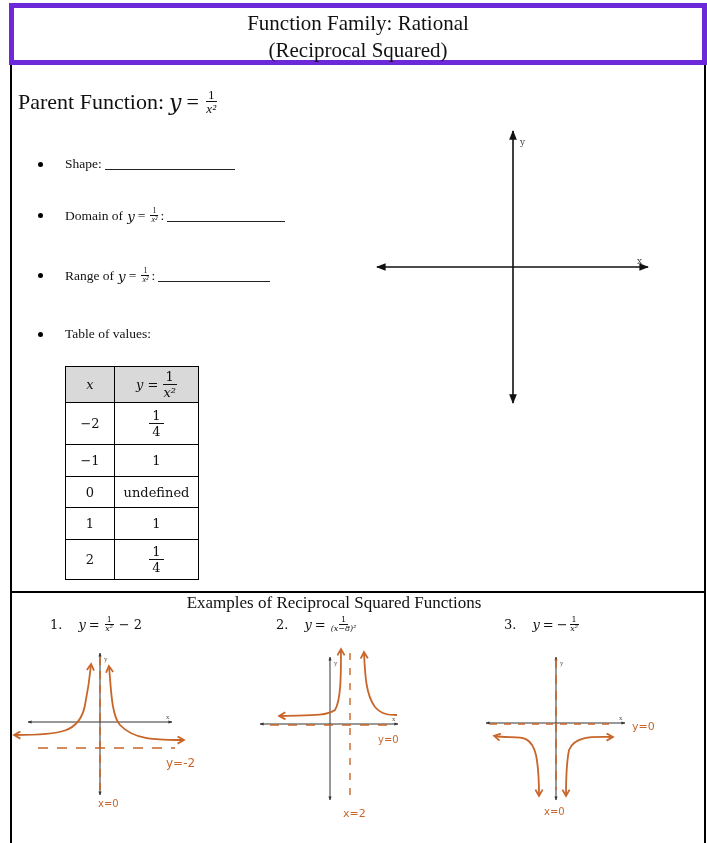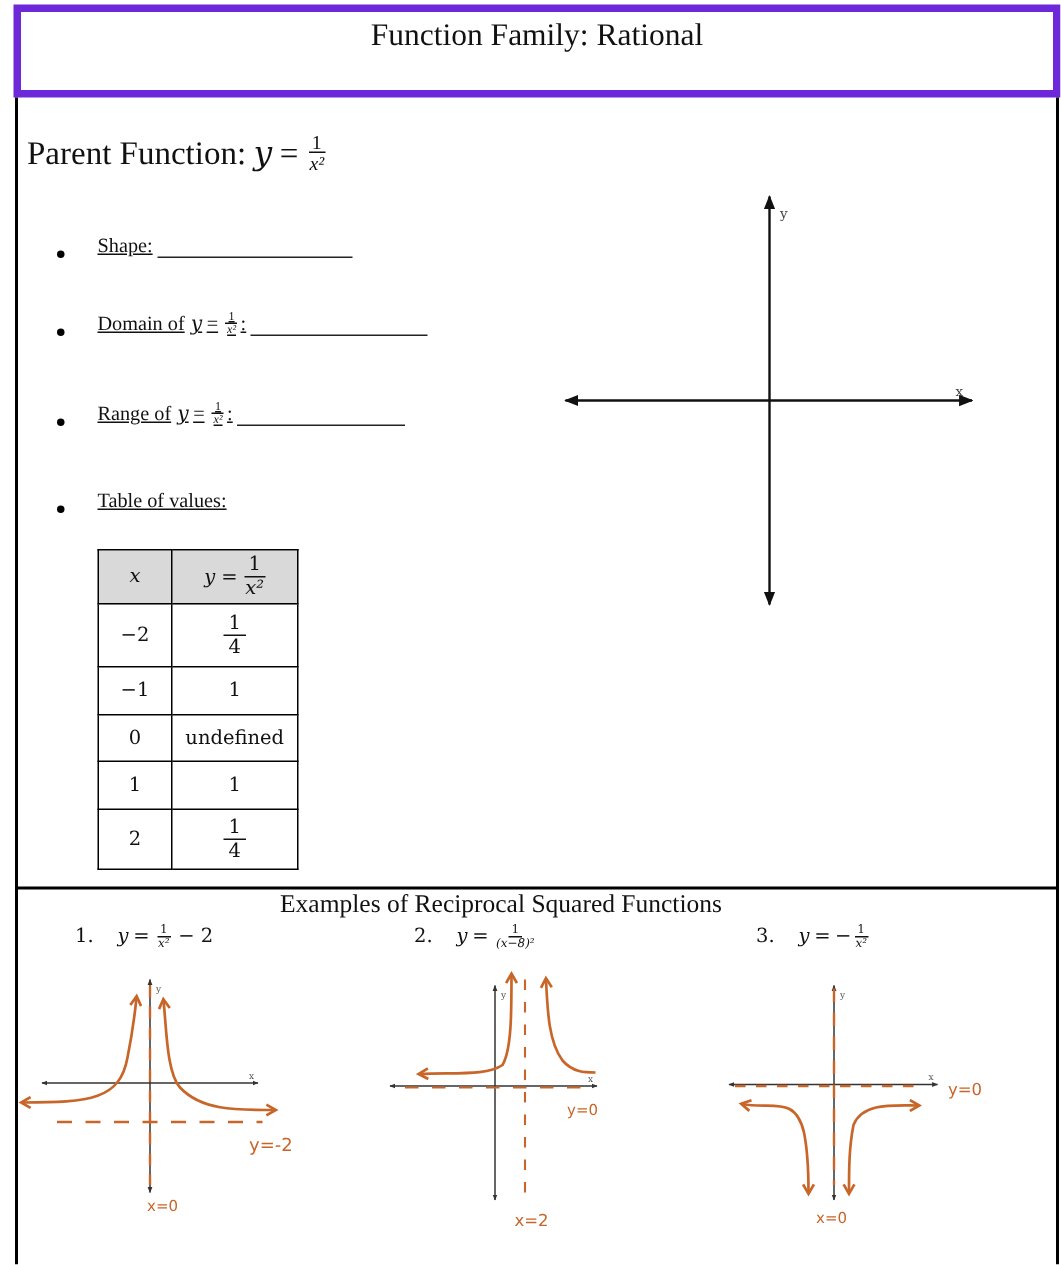"(Reciprocal Squared)" div { html: none -> <div>(Reciprocal Squared)</div> }
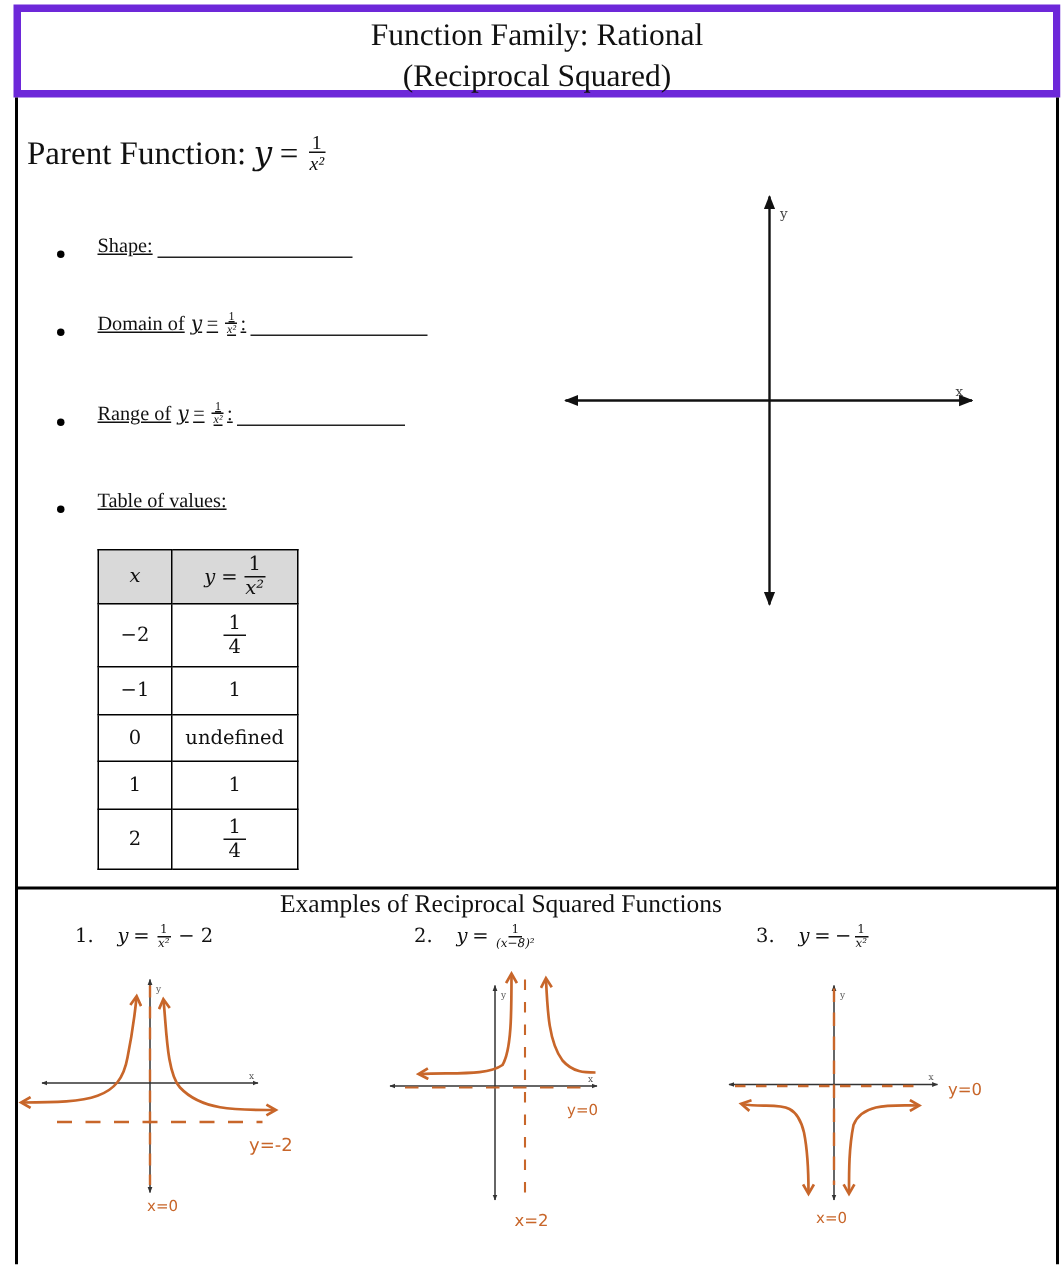"Shape:" .bullet-item { align-items: flex-end -> center; text-decoration: underline -> none }
